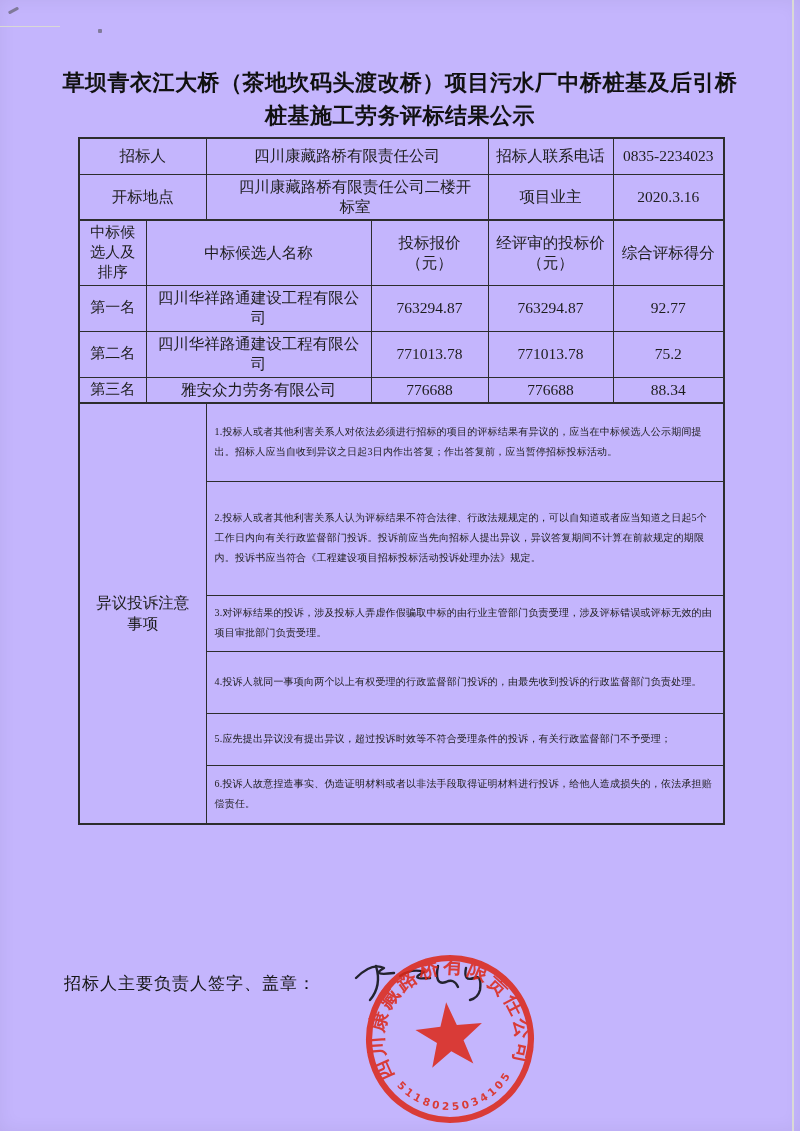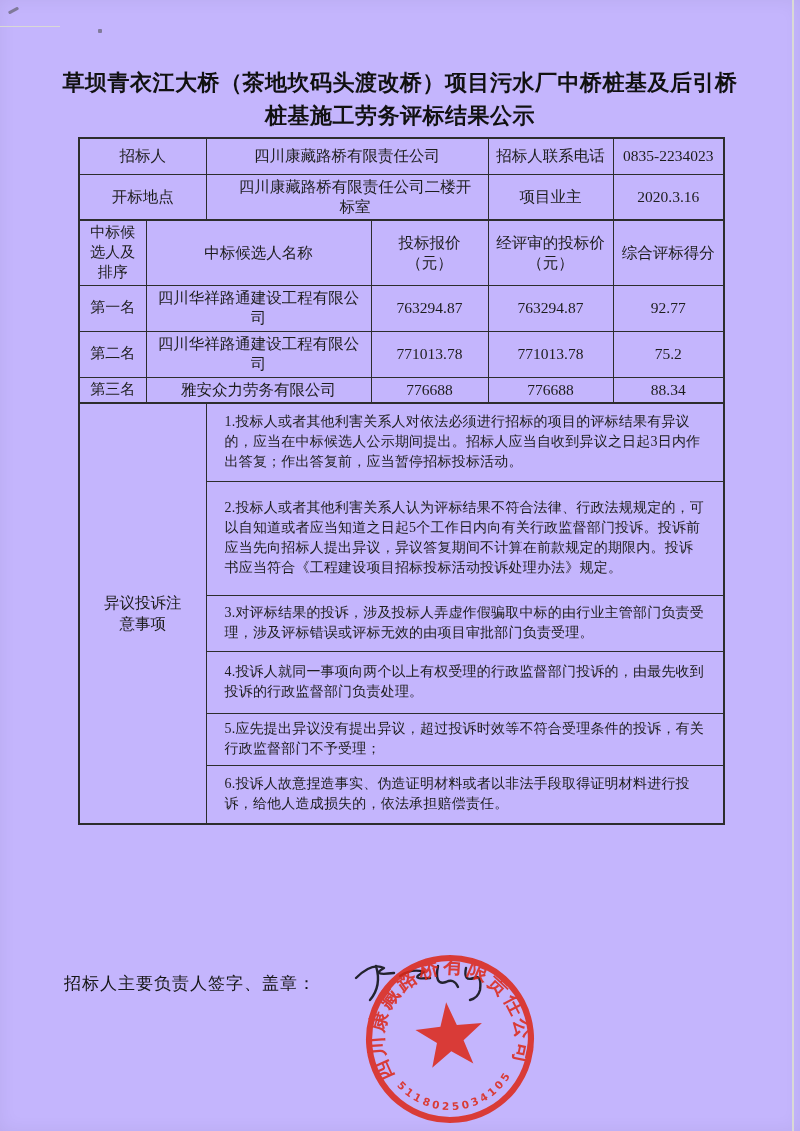"1.投标人或者其他利害关系人对依法必须进行招标的项目的评标结果有异议的，应当在中" td.note-item { font-size: 14px -> 10px; padding: 4px 18px -> 4px 8px }
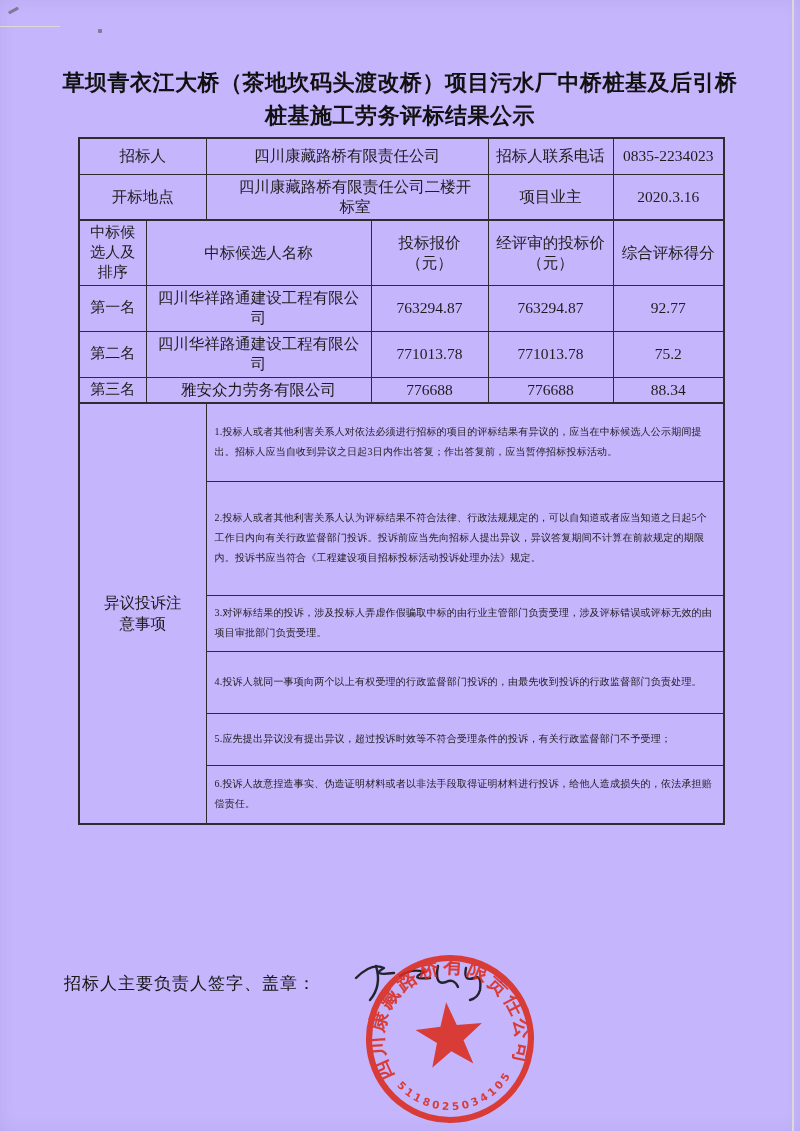"异议投诉注意事项" td.note-label { padding: 2px 18px -> 2px 10px }
